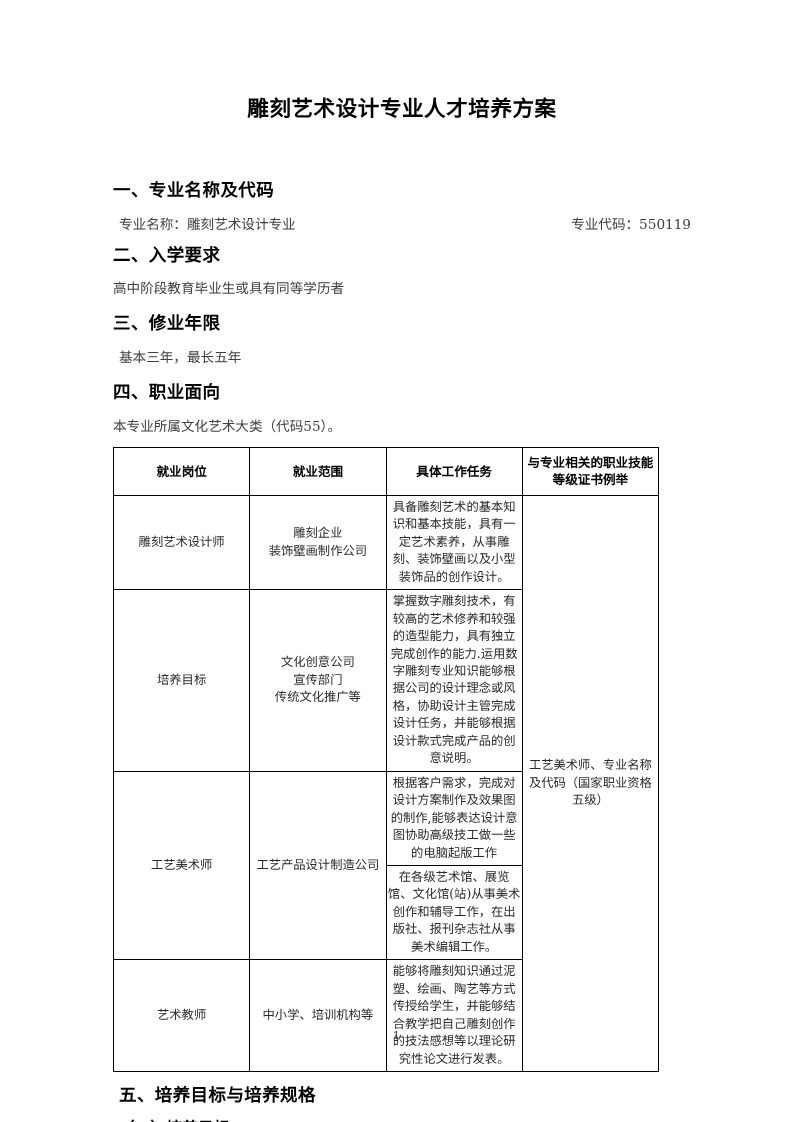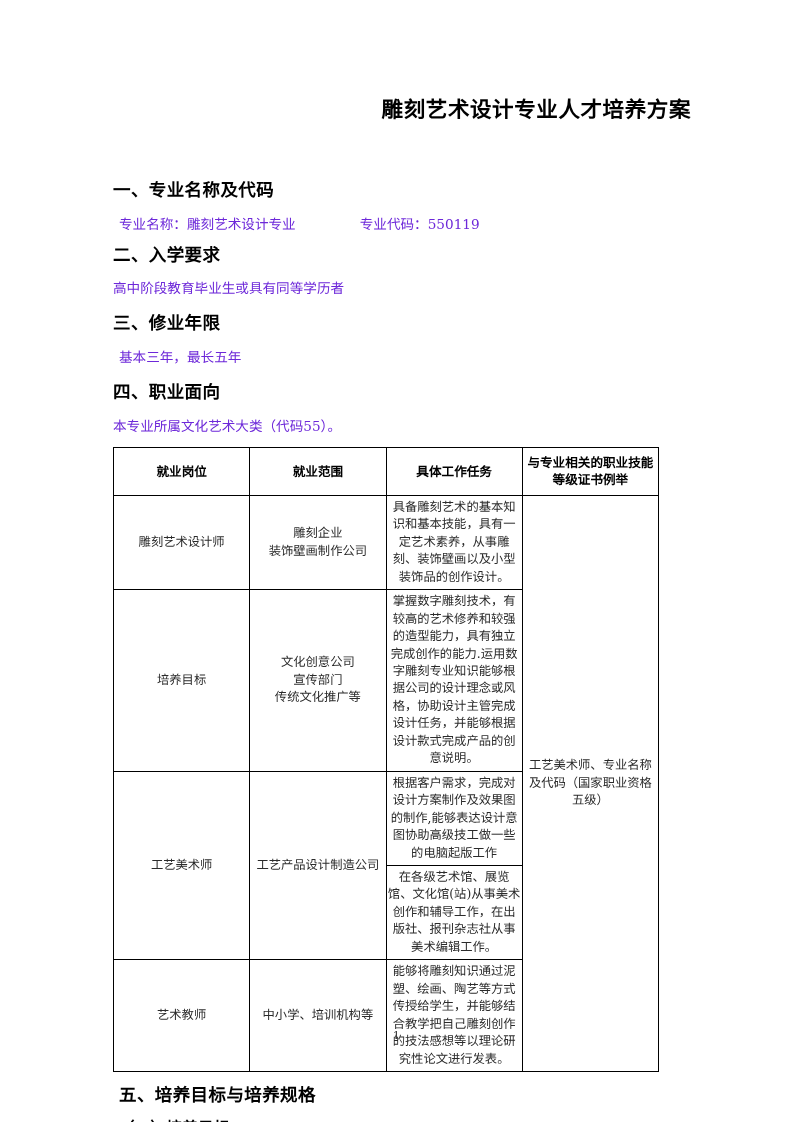"雕刻艺术设计专业人才培养方案" .doc-title { font-family: Liberation Sans, sans-serif -> Liberation Mono, monospace; text-align: right -> center }
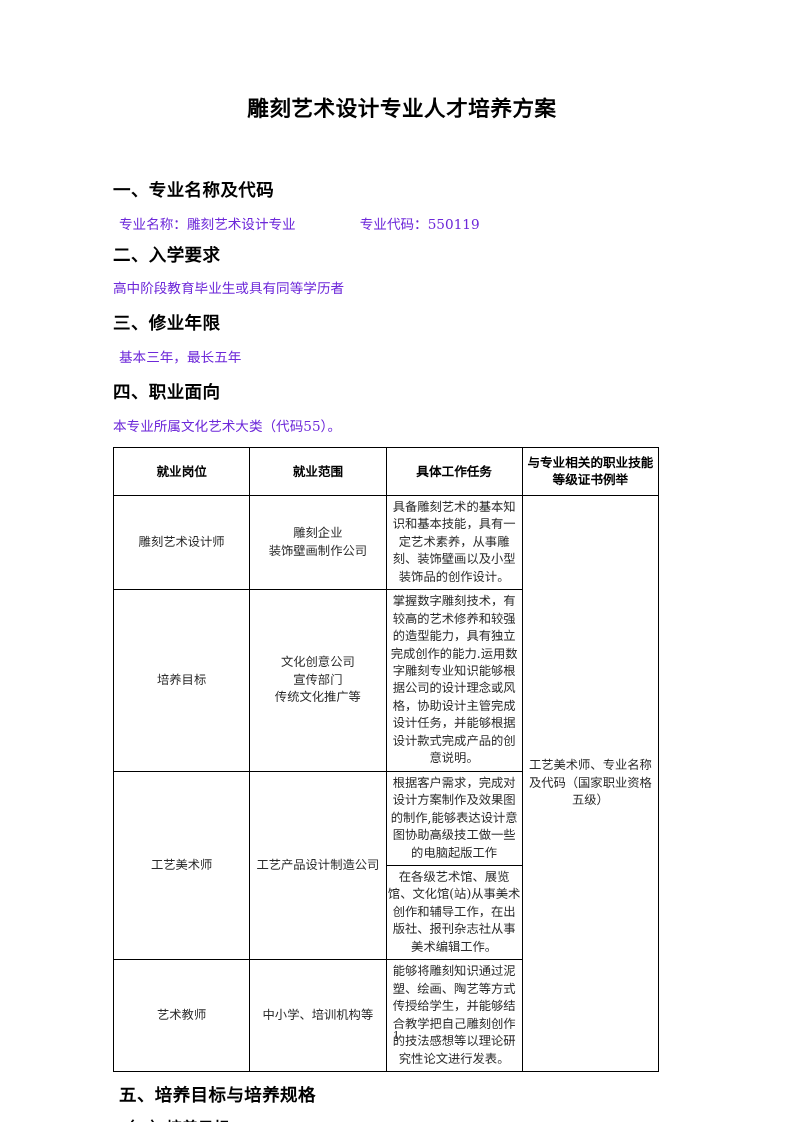"专业名称：雕刻艺术设计专业" .body-text { color: #6d28d9 -> #404040; justify-content: none -> space-between }
